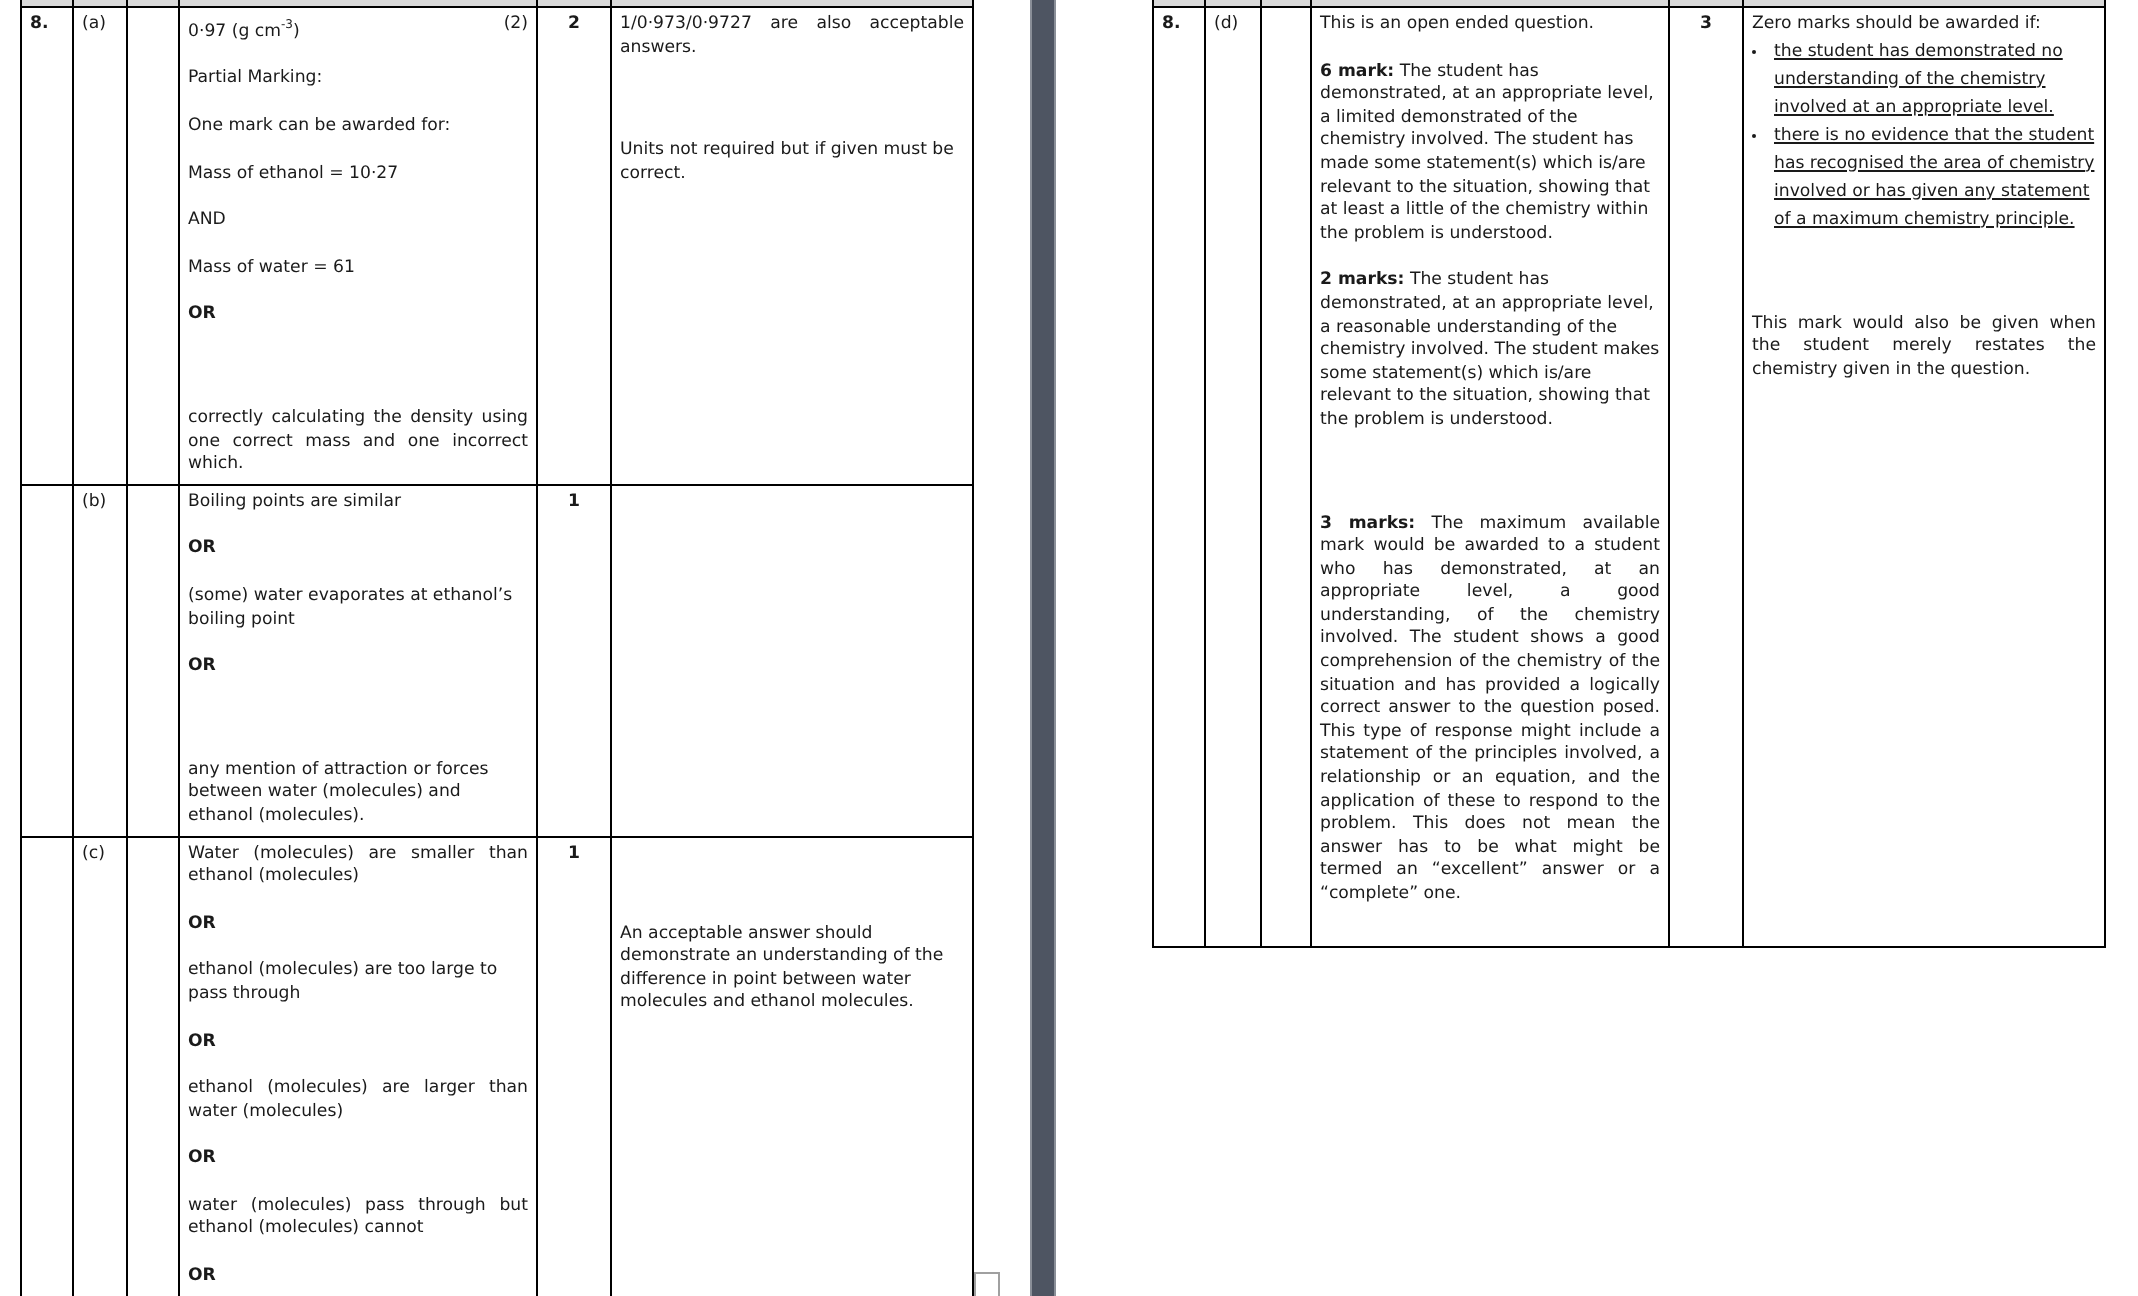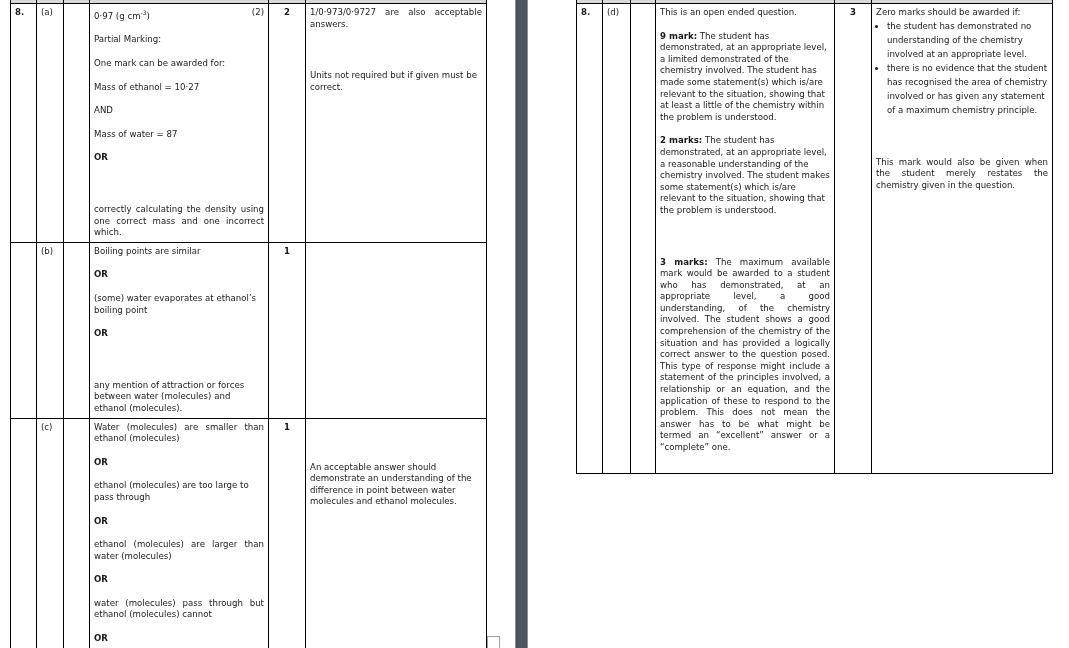"the student has demonstrated no" ul { text-decoration: none -> underline }
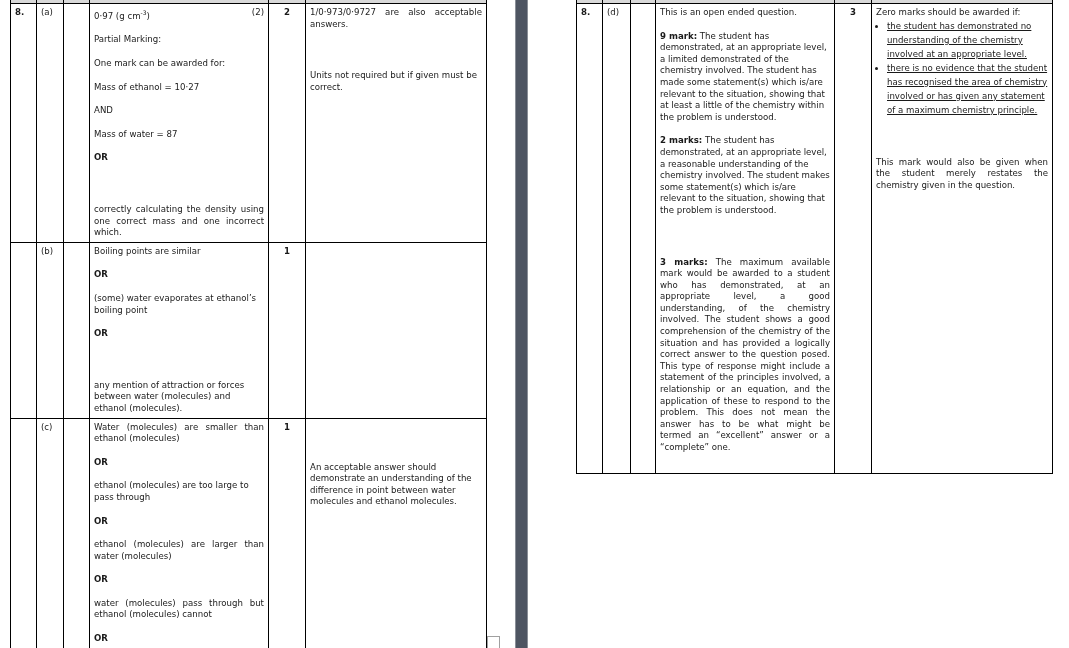"9 mark:" span.b { text: 9 -> 6 }
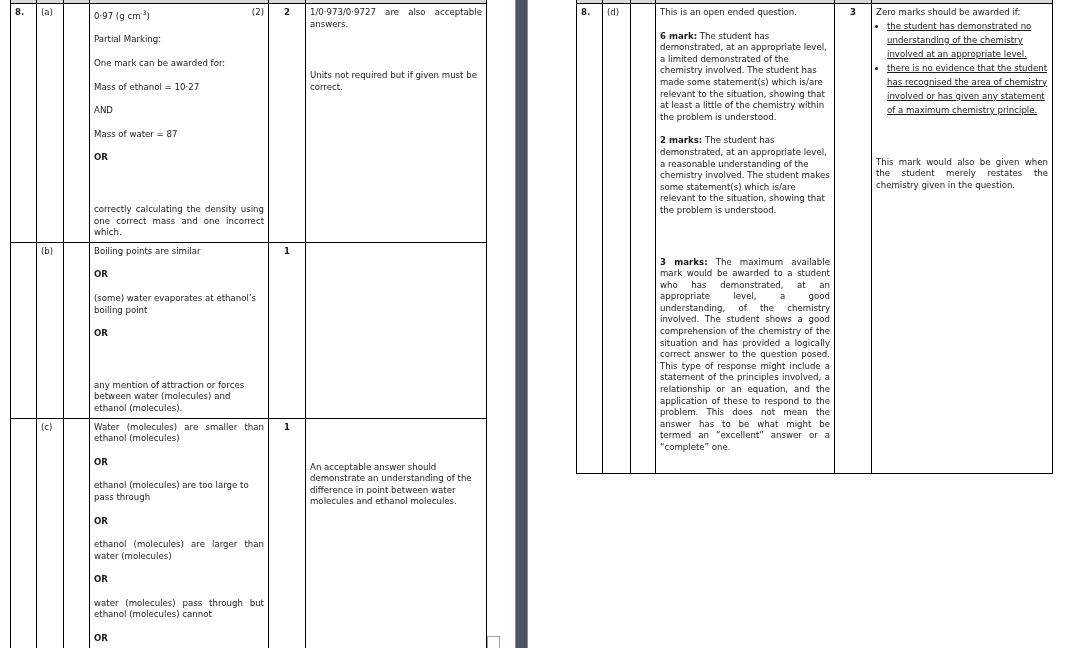"Mass of water = 87" p { text: 87 -> 61 }
